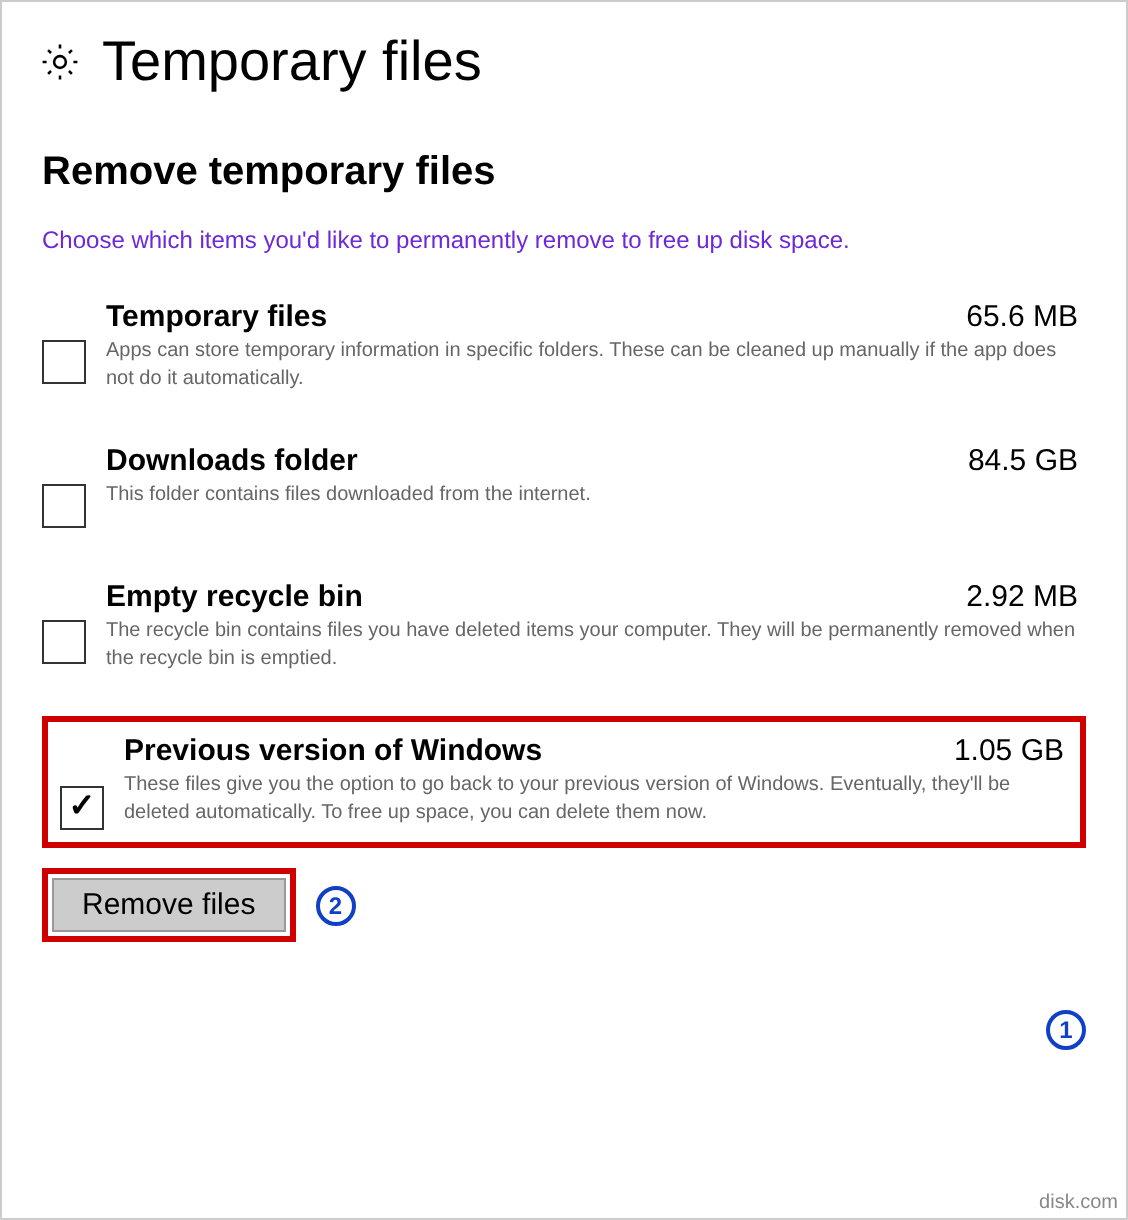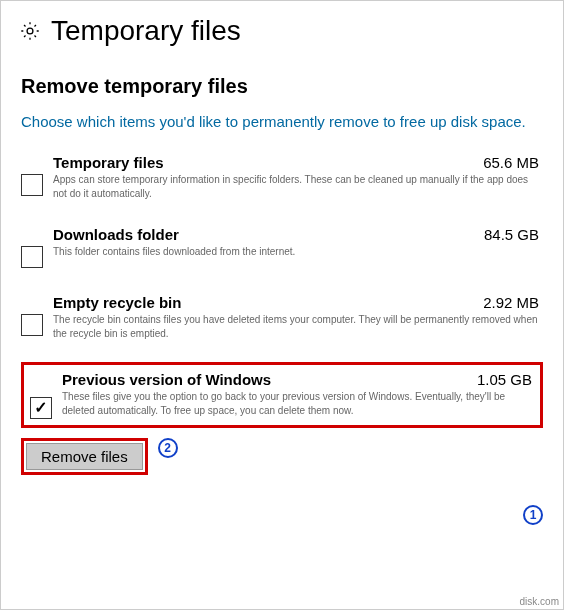"Choose which items you'd like" .intro { color: #0369a1 -> #6d28d9; font-size: 15px -> 12px }
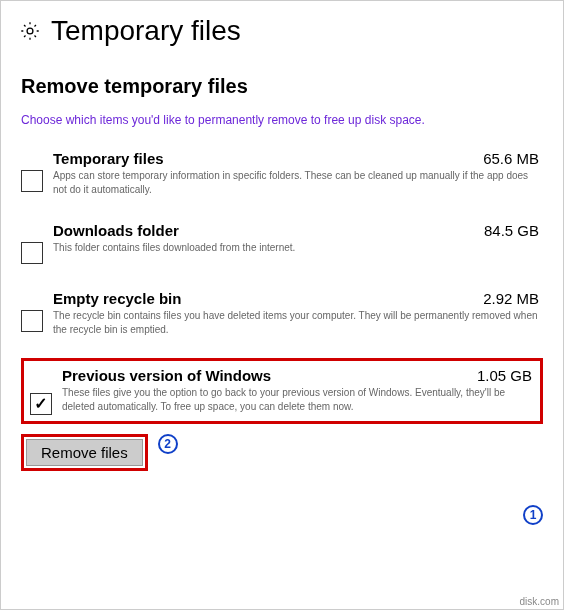"Remove files" .remove-row { align-items: none -> center }
